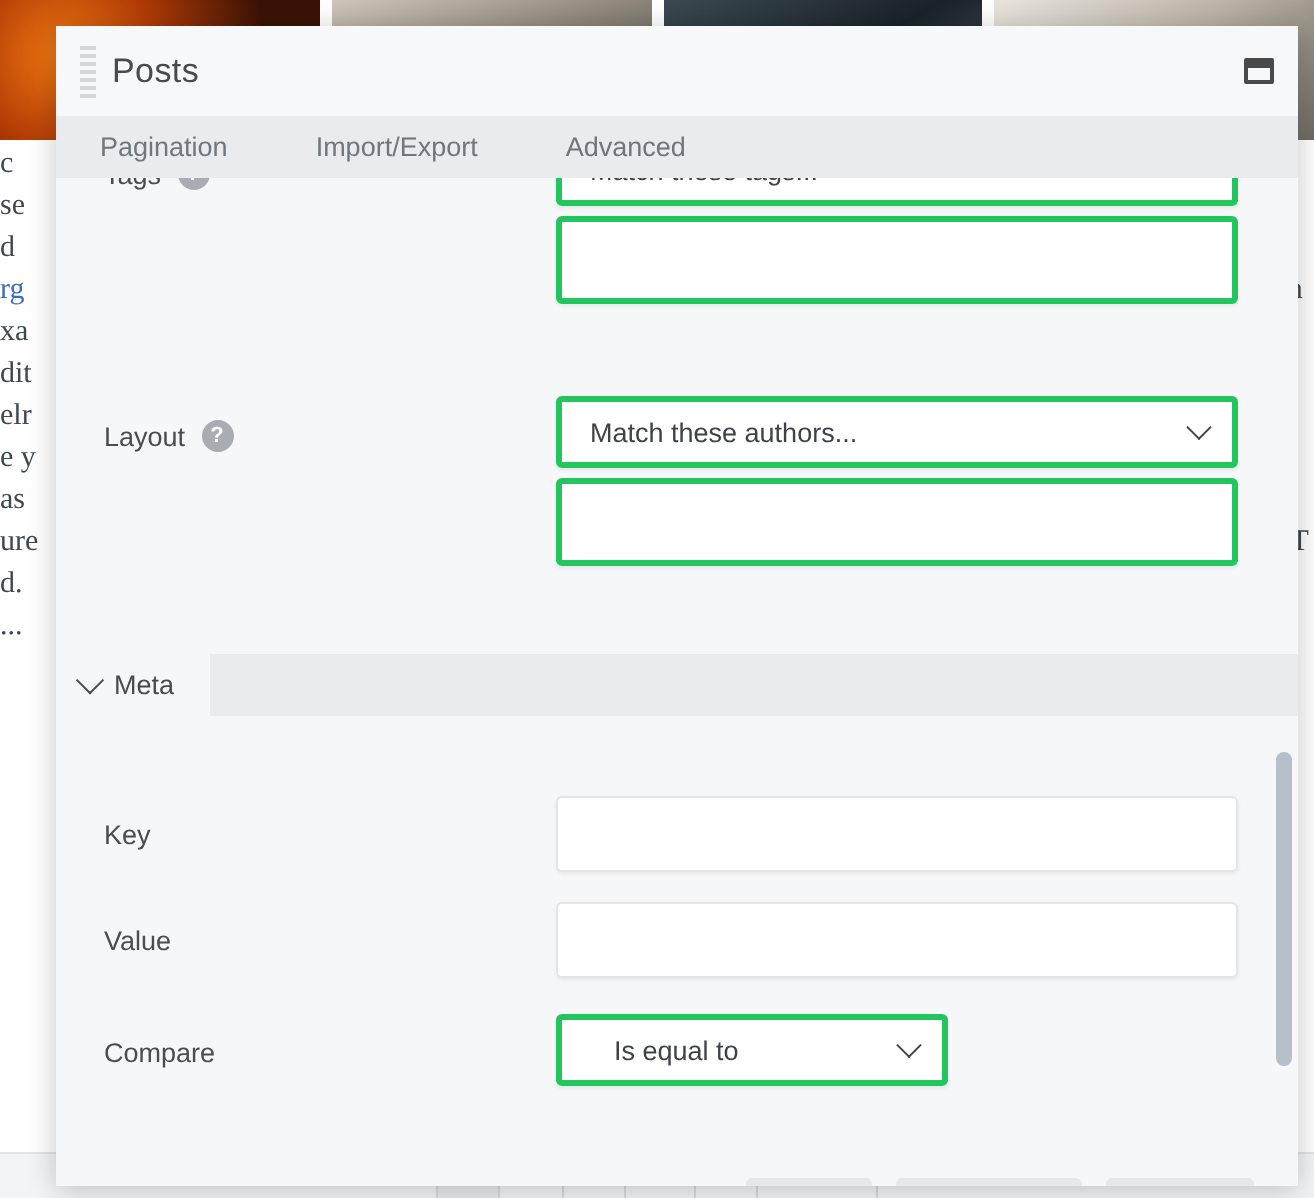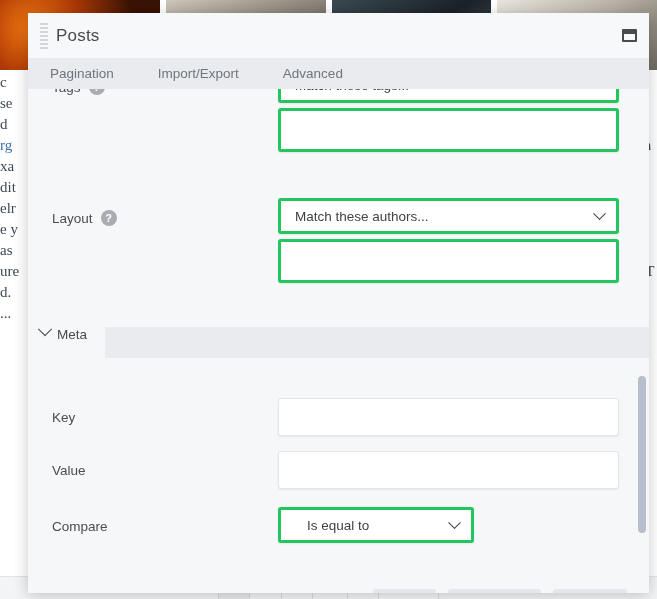"Meta" .section-head .sec-tab { align-items: none -> center }
